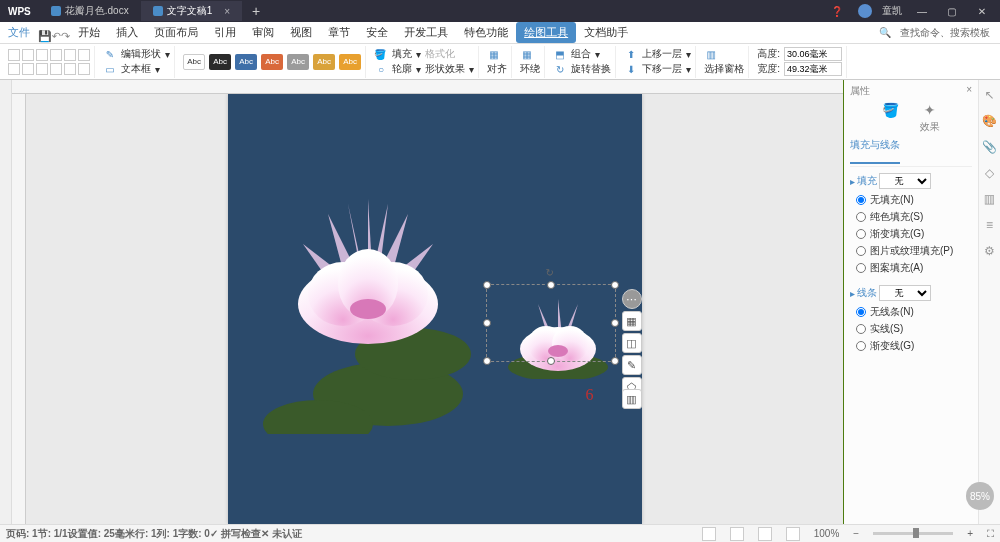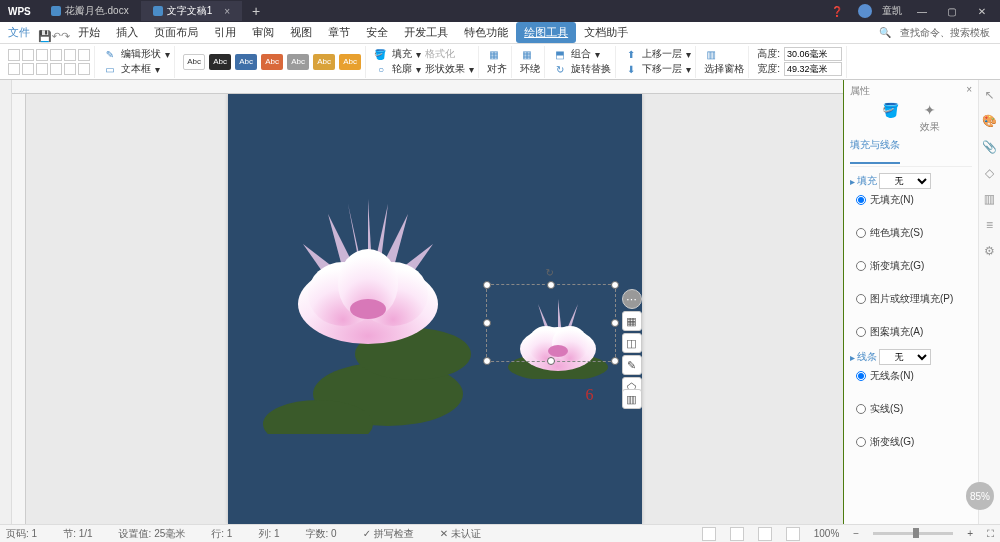"无填充(N)" .rp-radio-list { gap: 19px -> 3px }
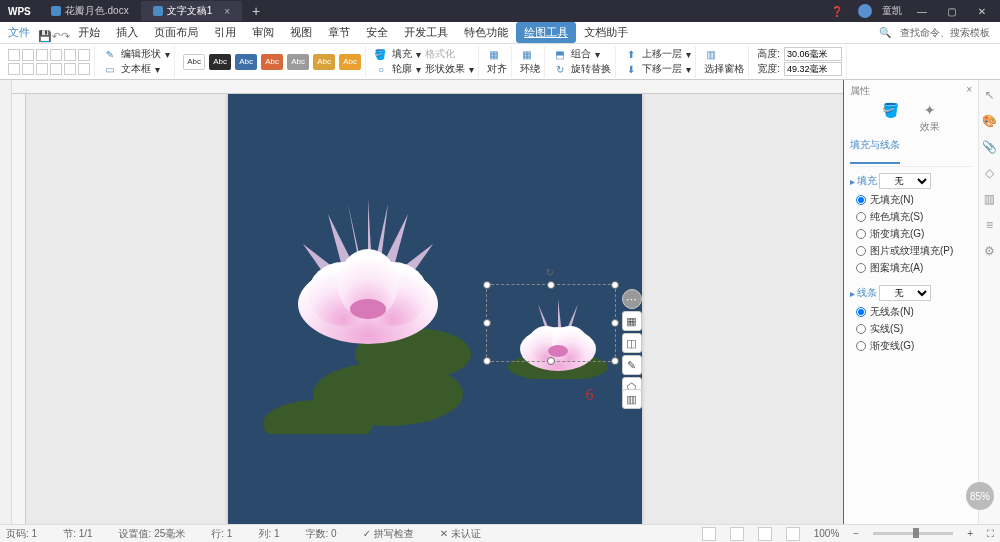"页码: 1" .status-left { font-weight: none -> bold; gap: 26px -> 0 }
